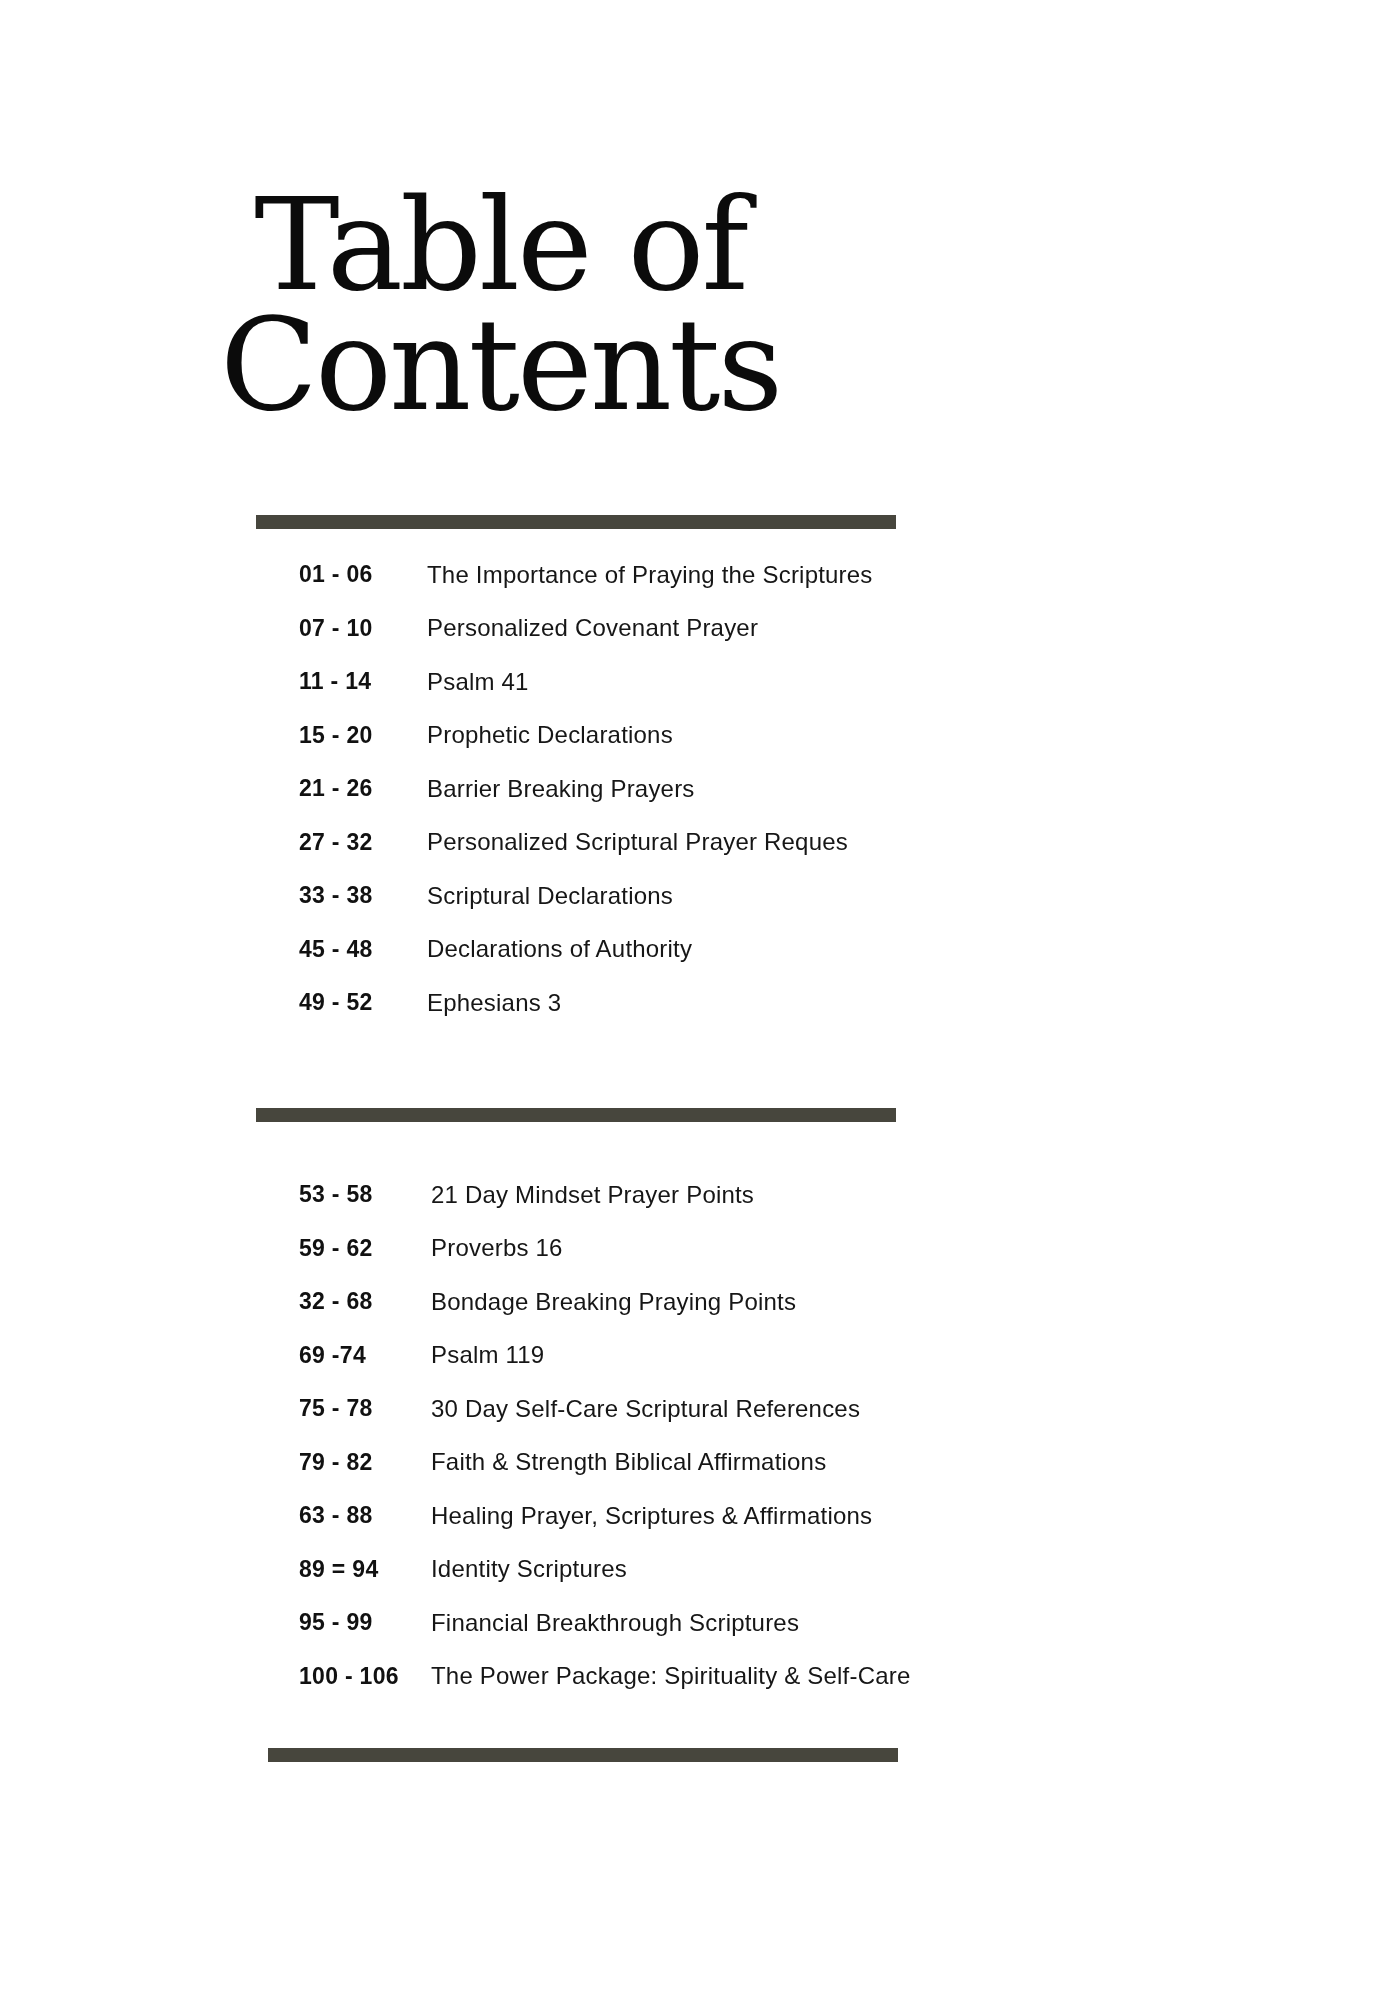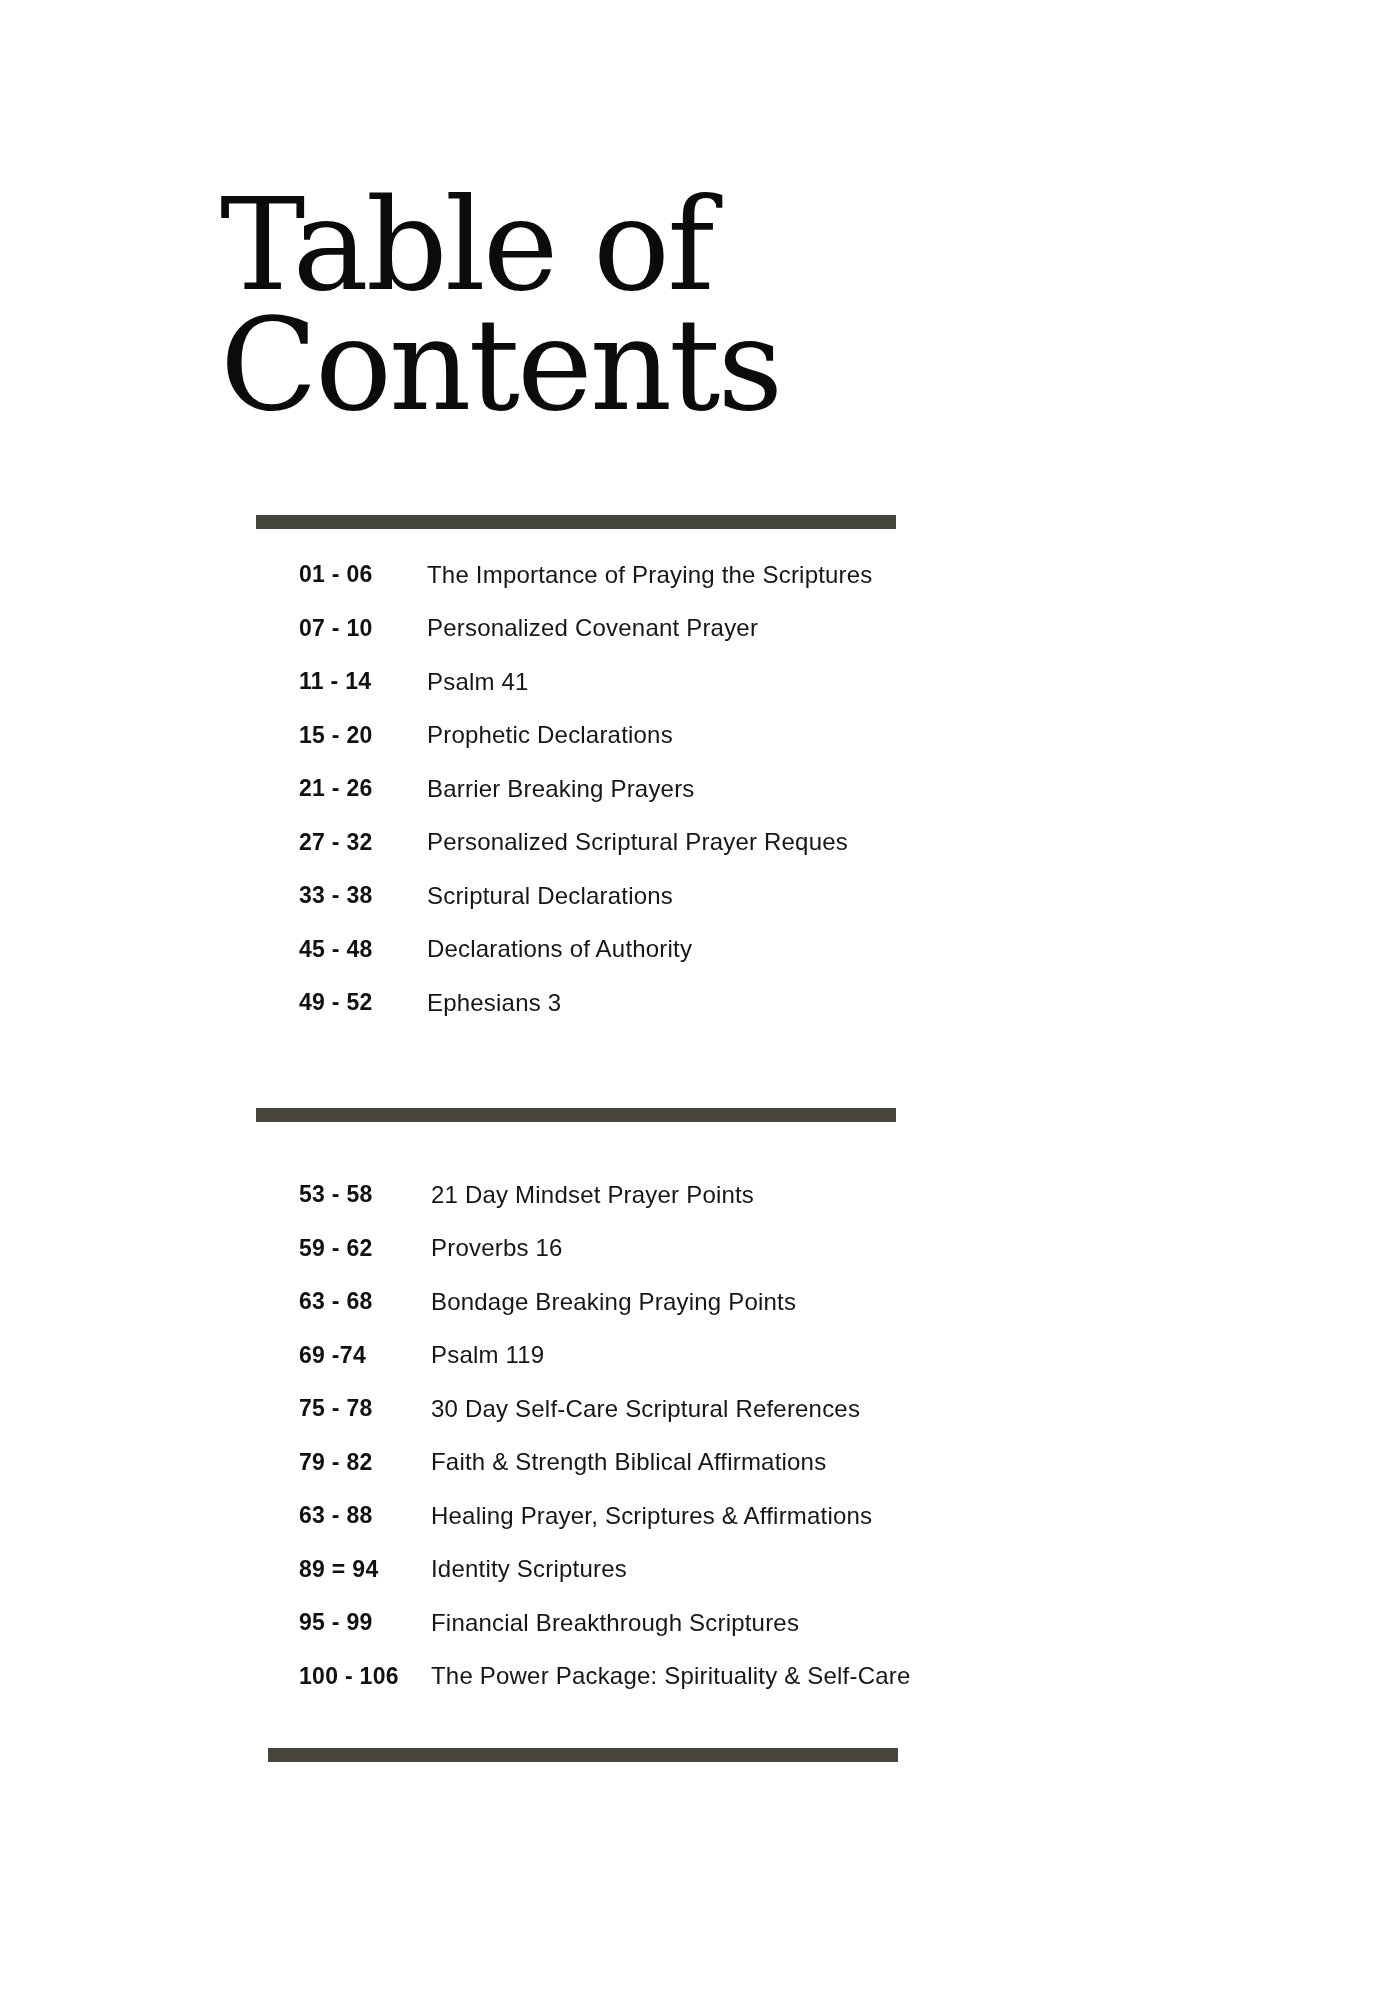"Table of" .title { text-align: none -> center }
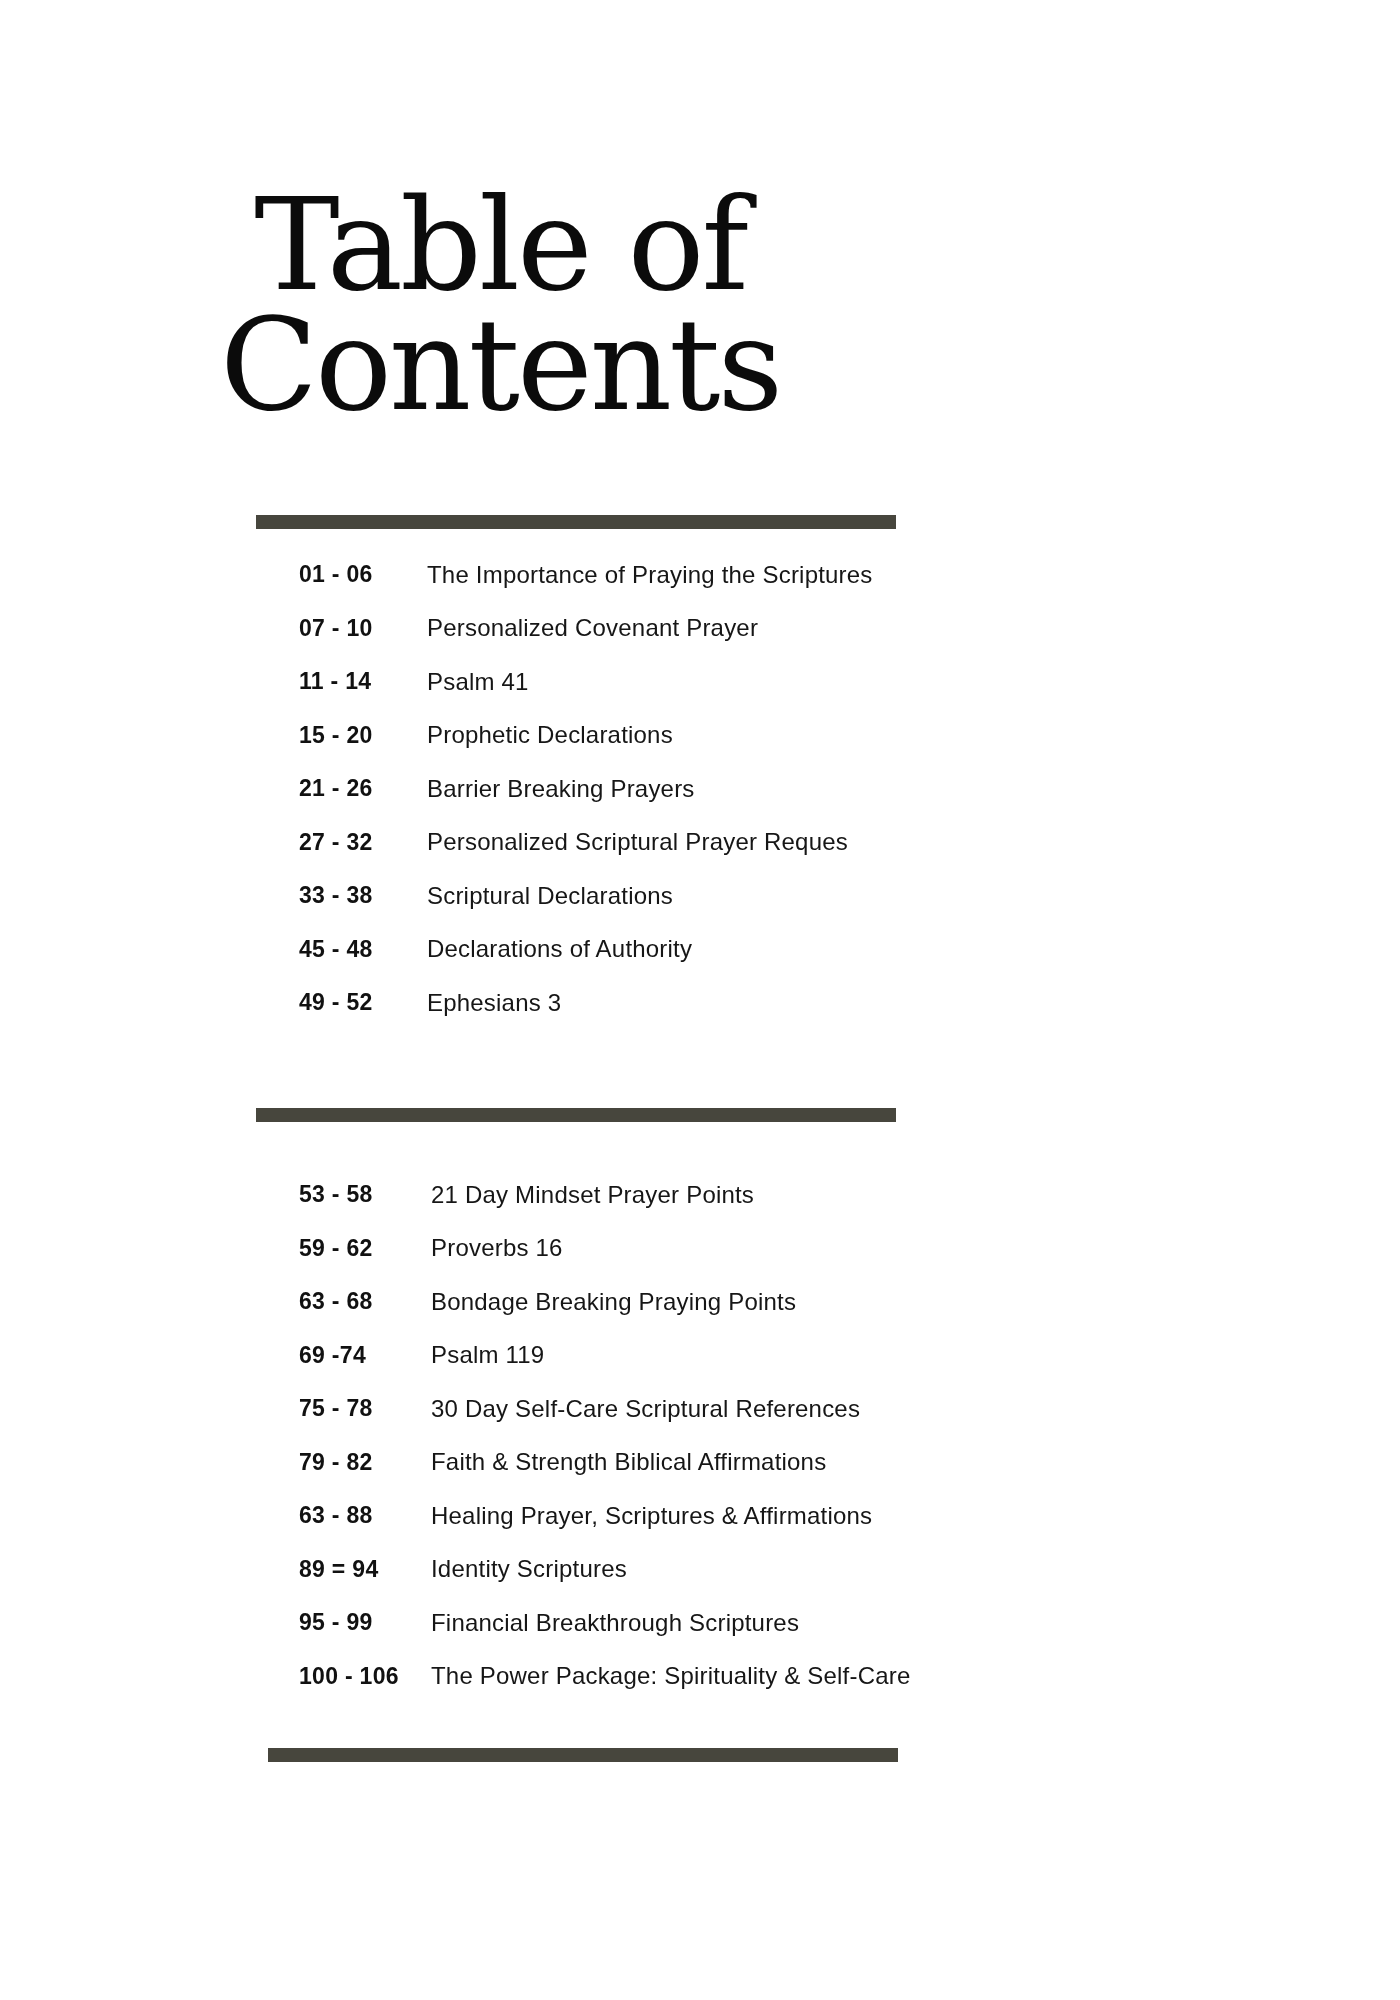"63 - 68" span.page-range { text: 63 -> 32 }
